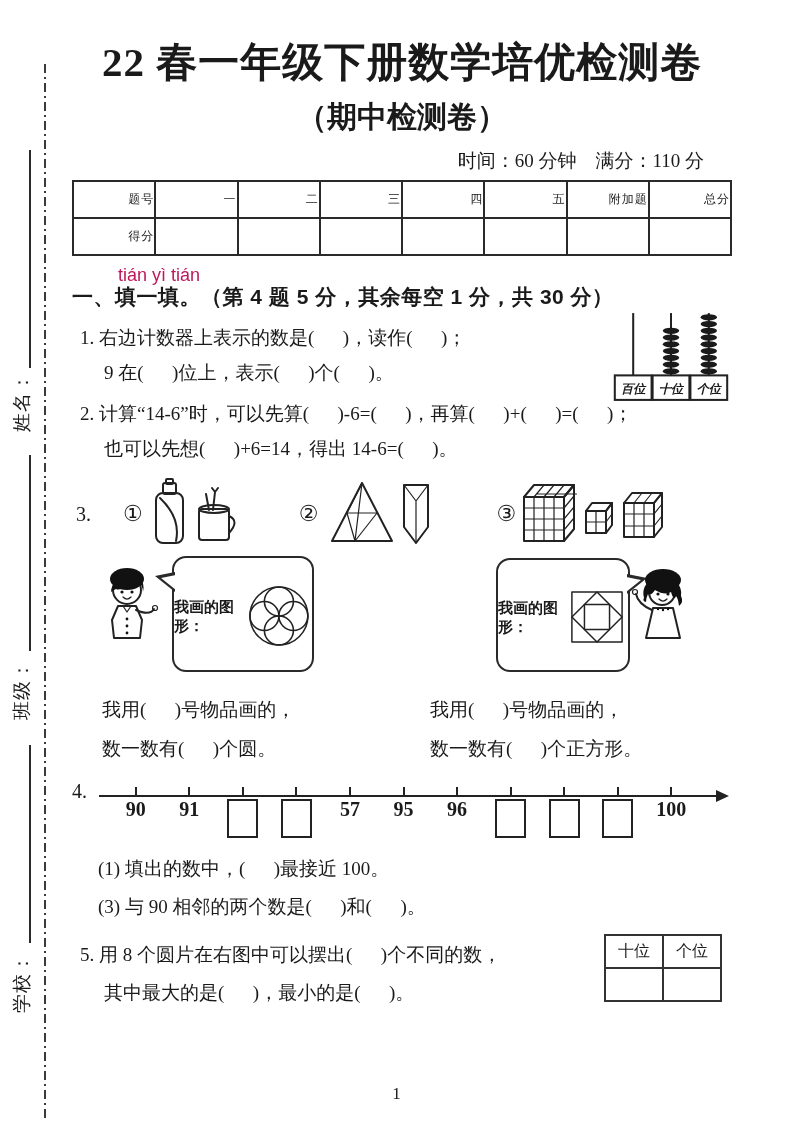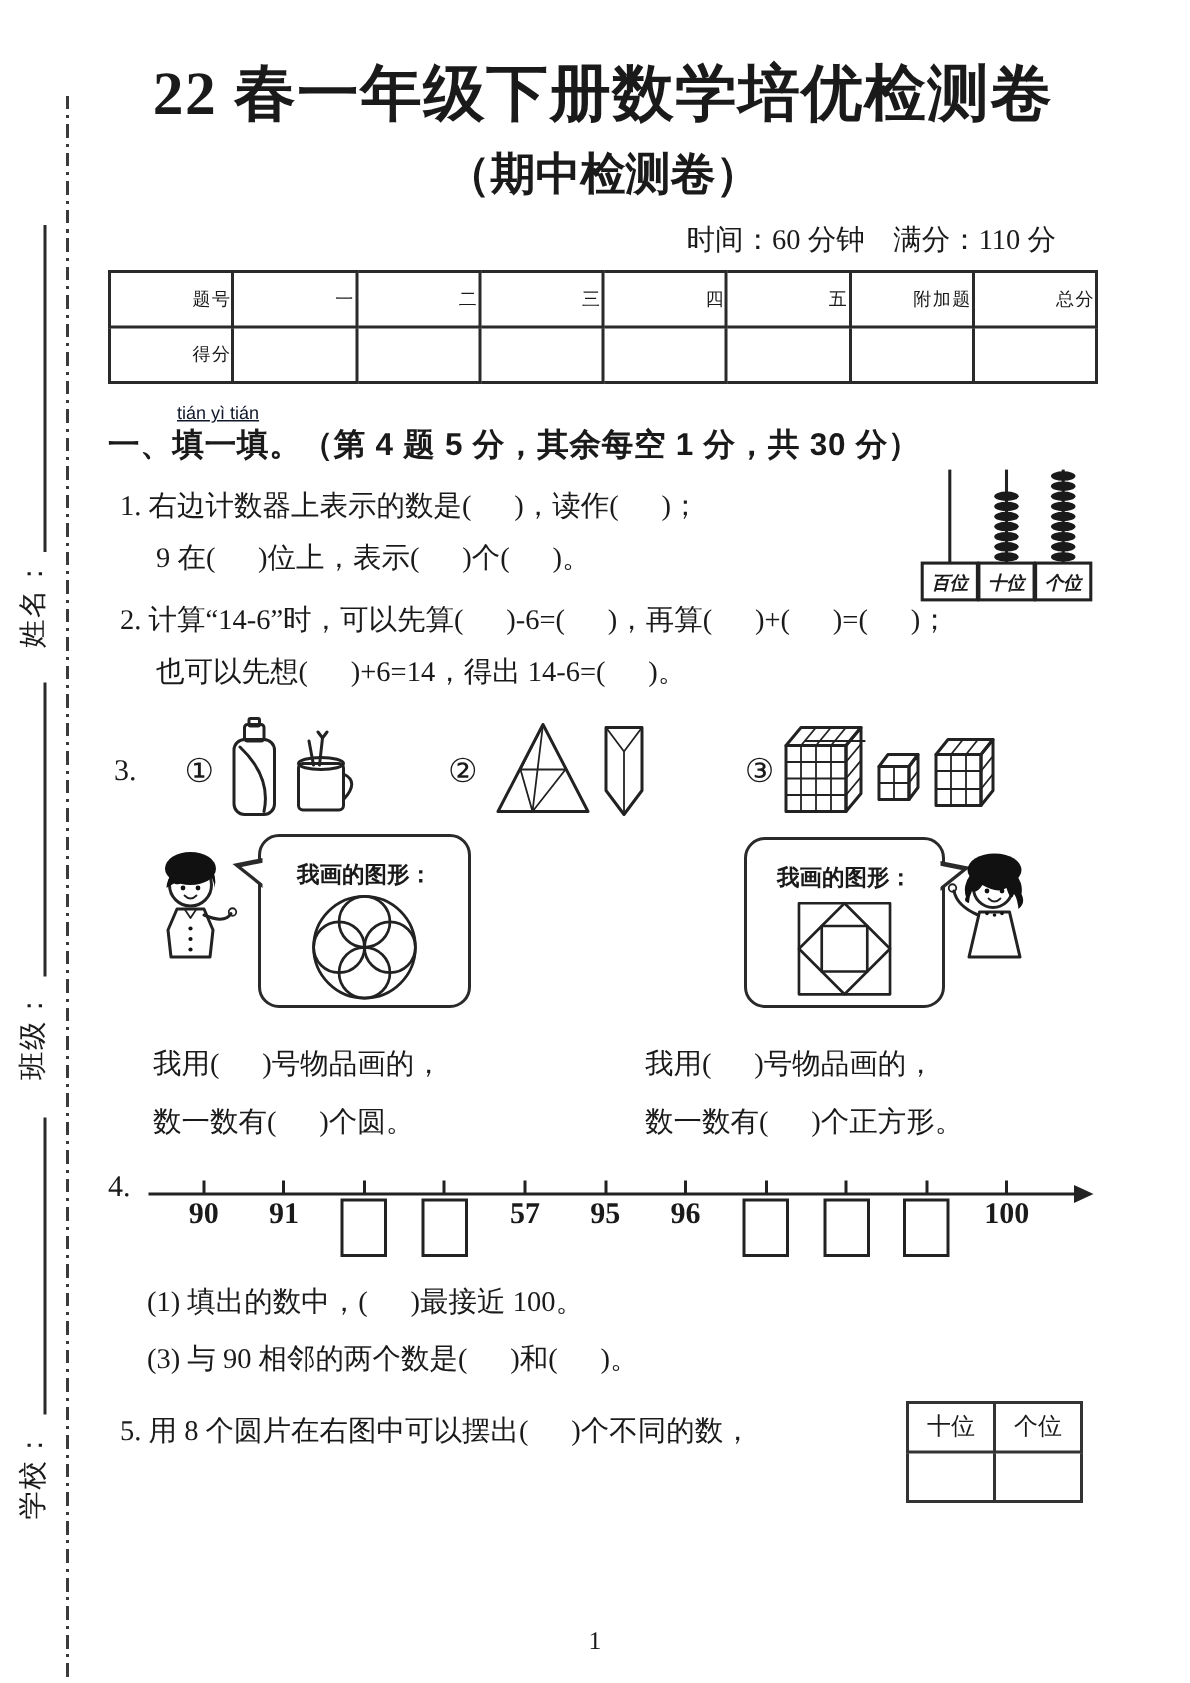"tián yì tián" .pinyin { color: #0f172a -> #be185d; font-size: 12px -> 18px; text-decoration: underline -> none }
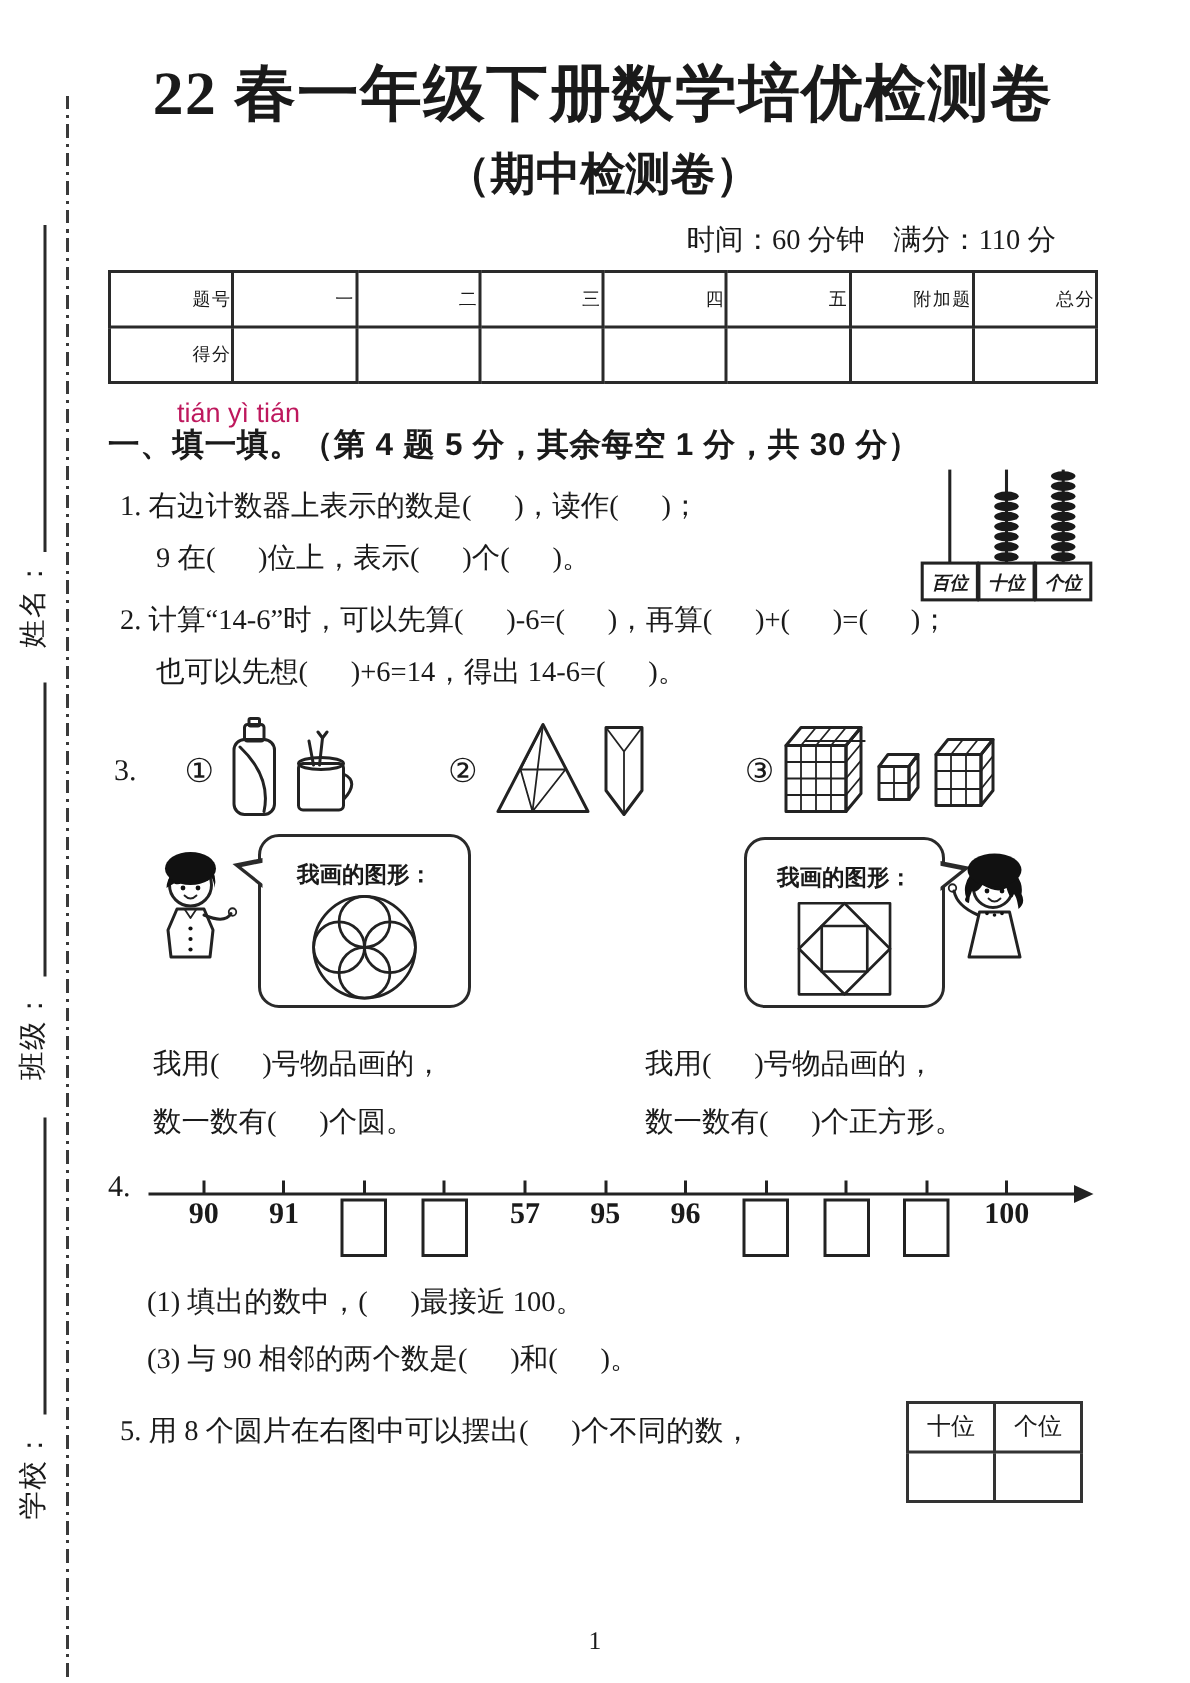"我画的图形：" .bubble { flex-direction: column -> row; justify-content: none -> flex-end; padding-top: 16px -> 4px }
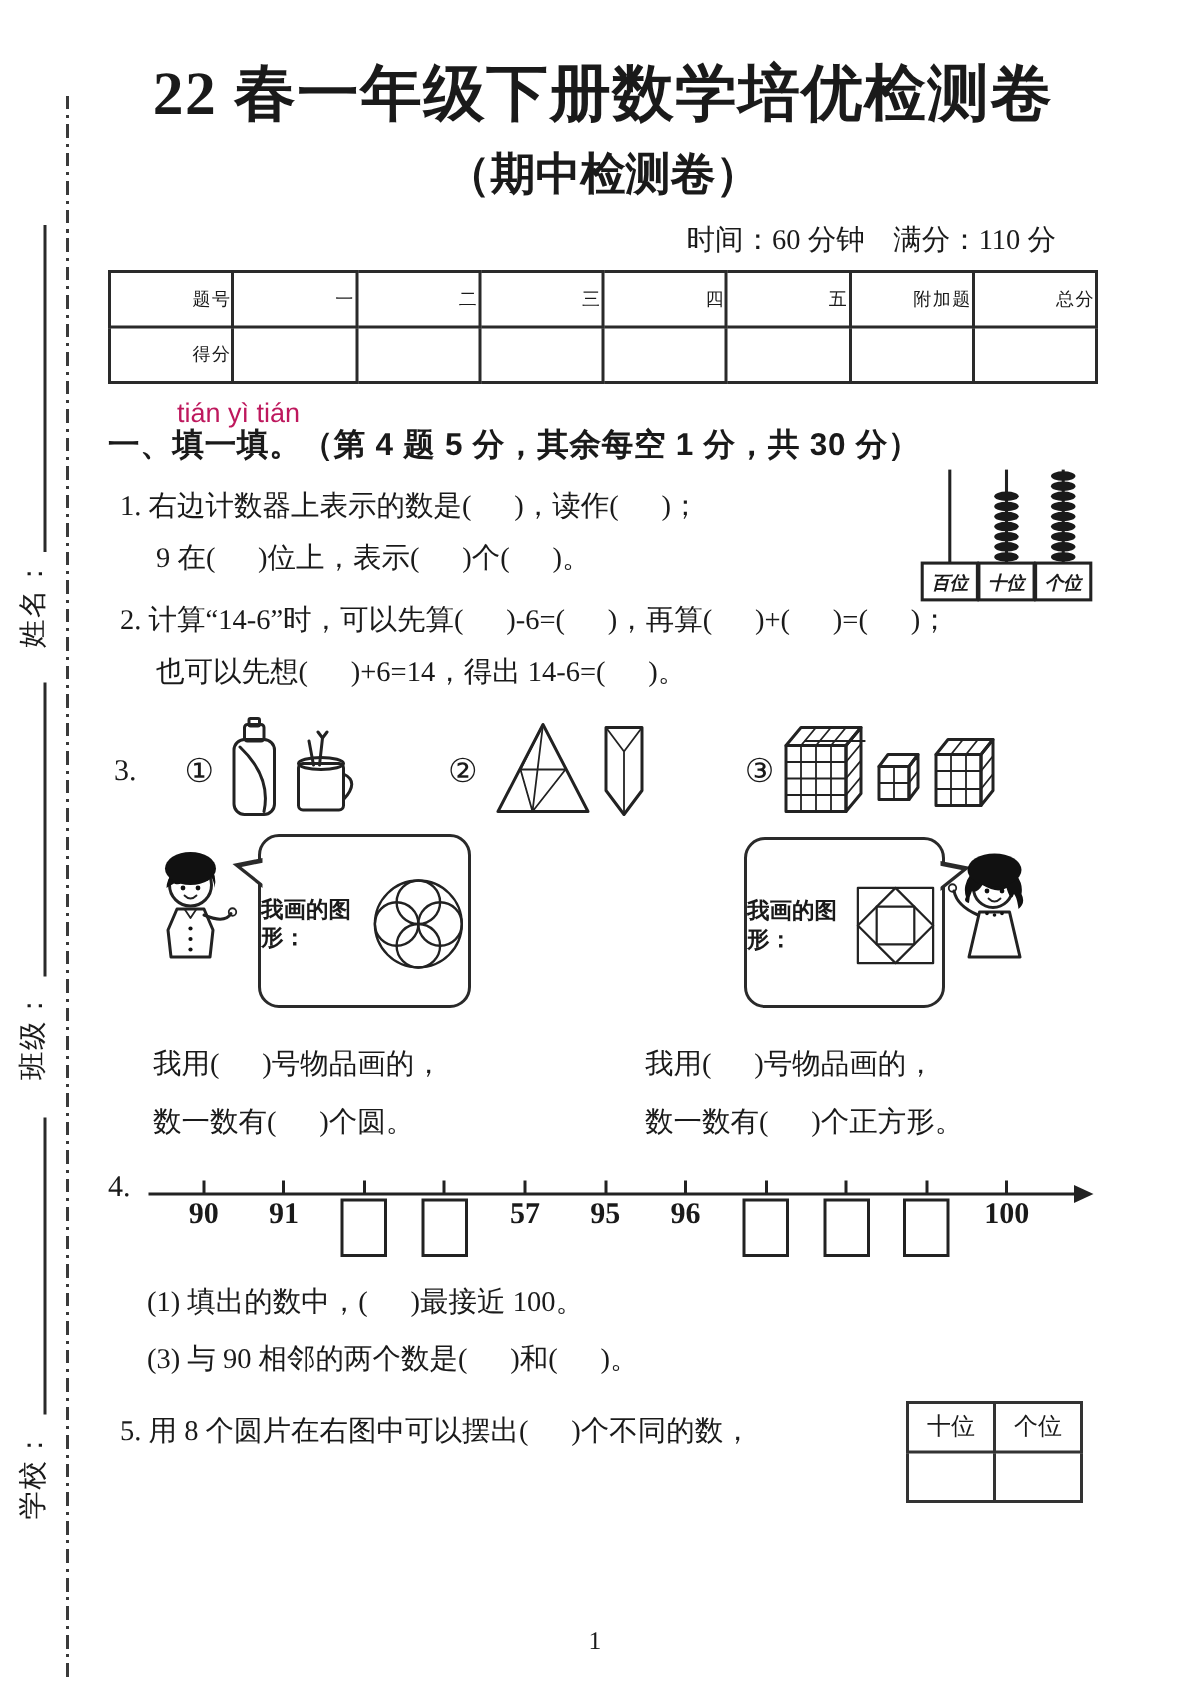"其中最大的是( )，最小的是( )。" div.q-line { html: none -> <div>其中最大的是( )，最小的是( )。</div> }
